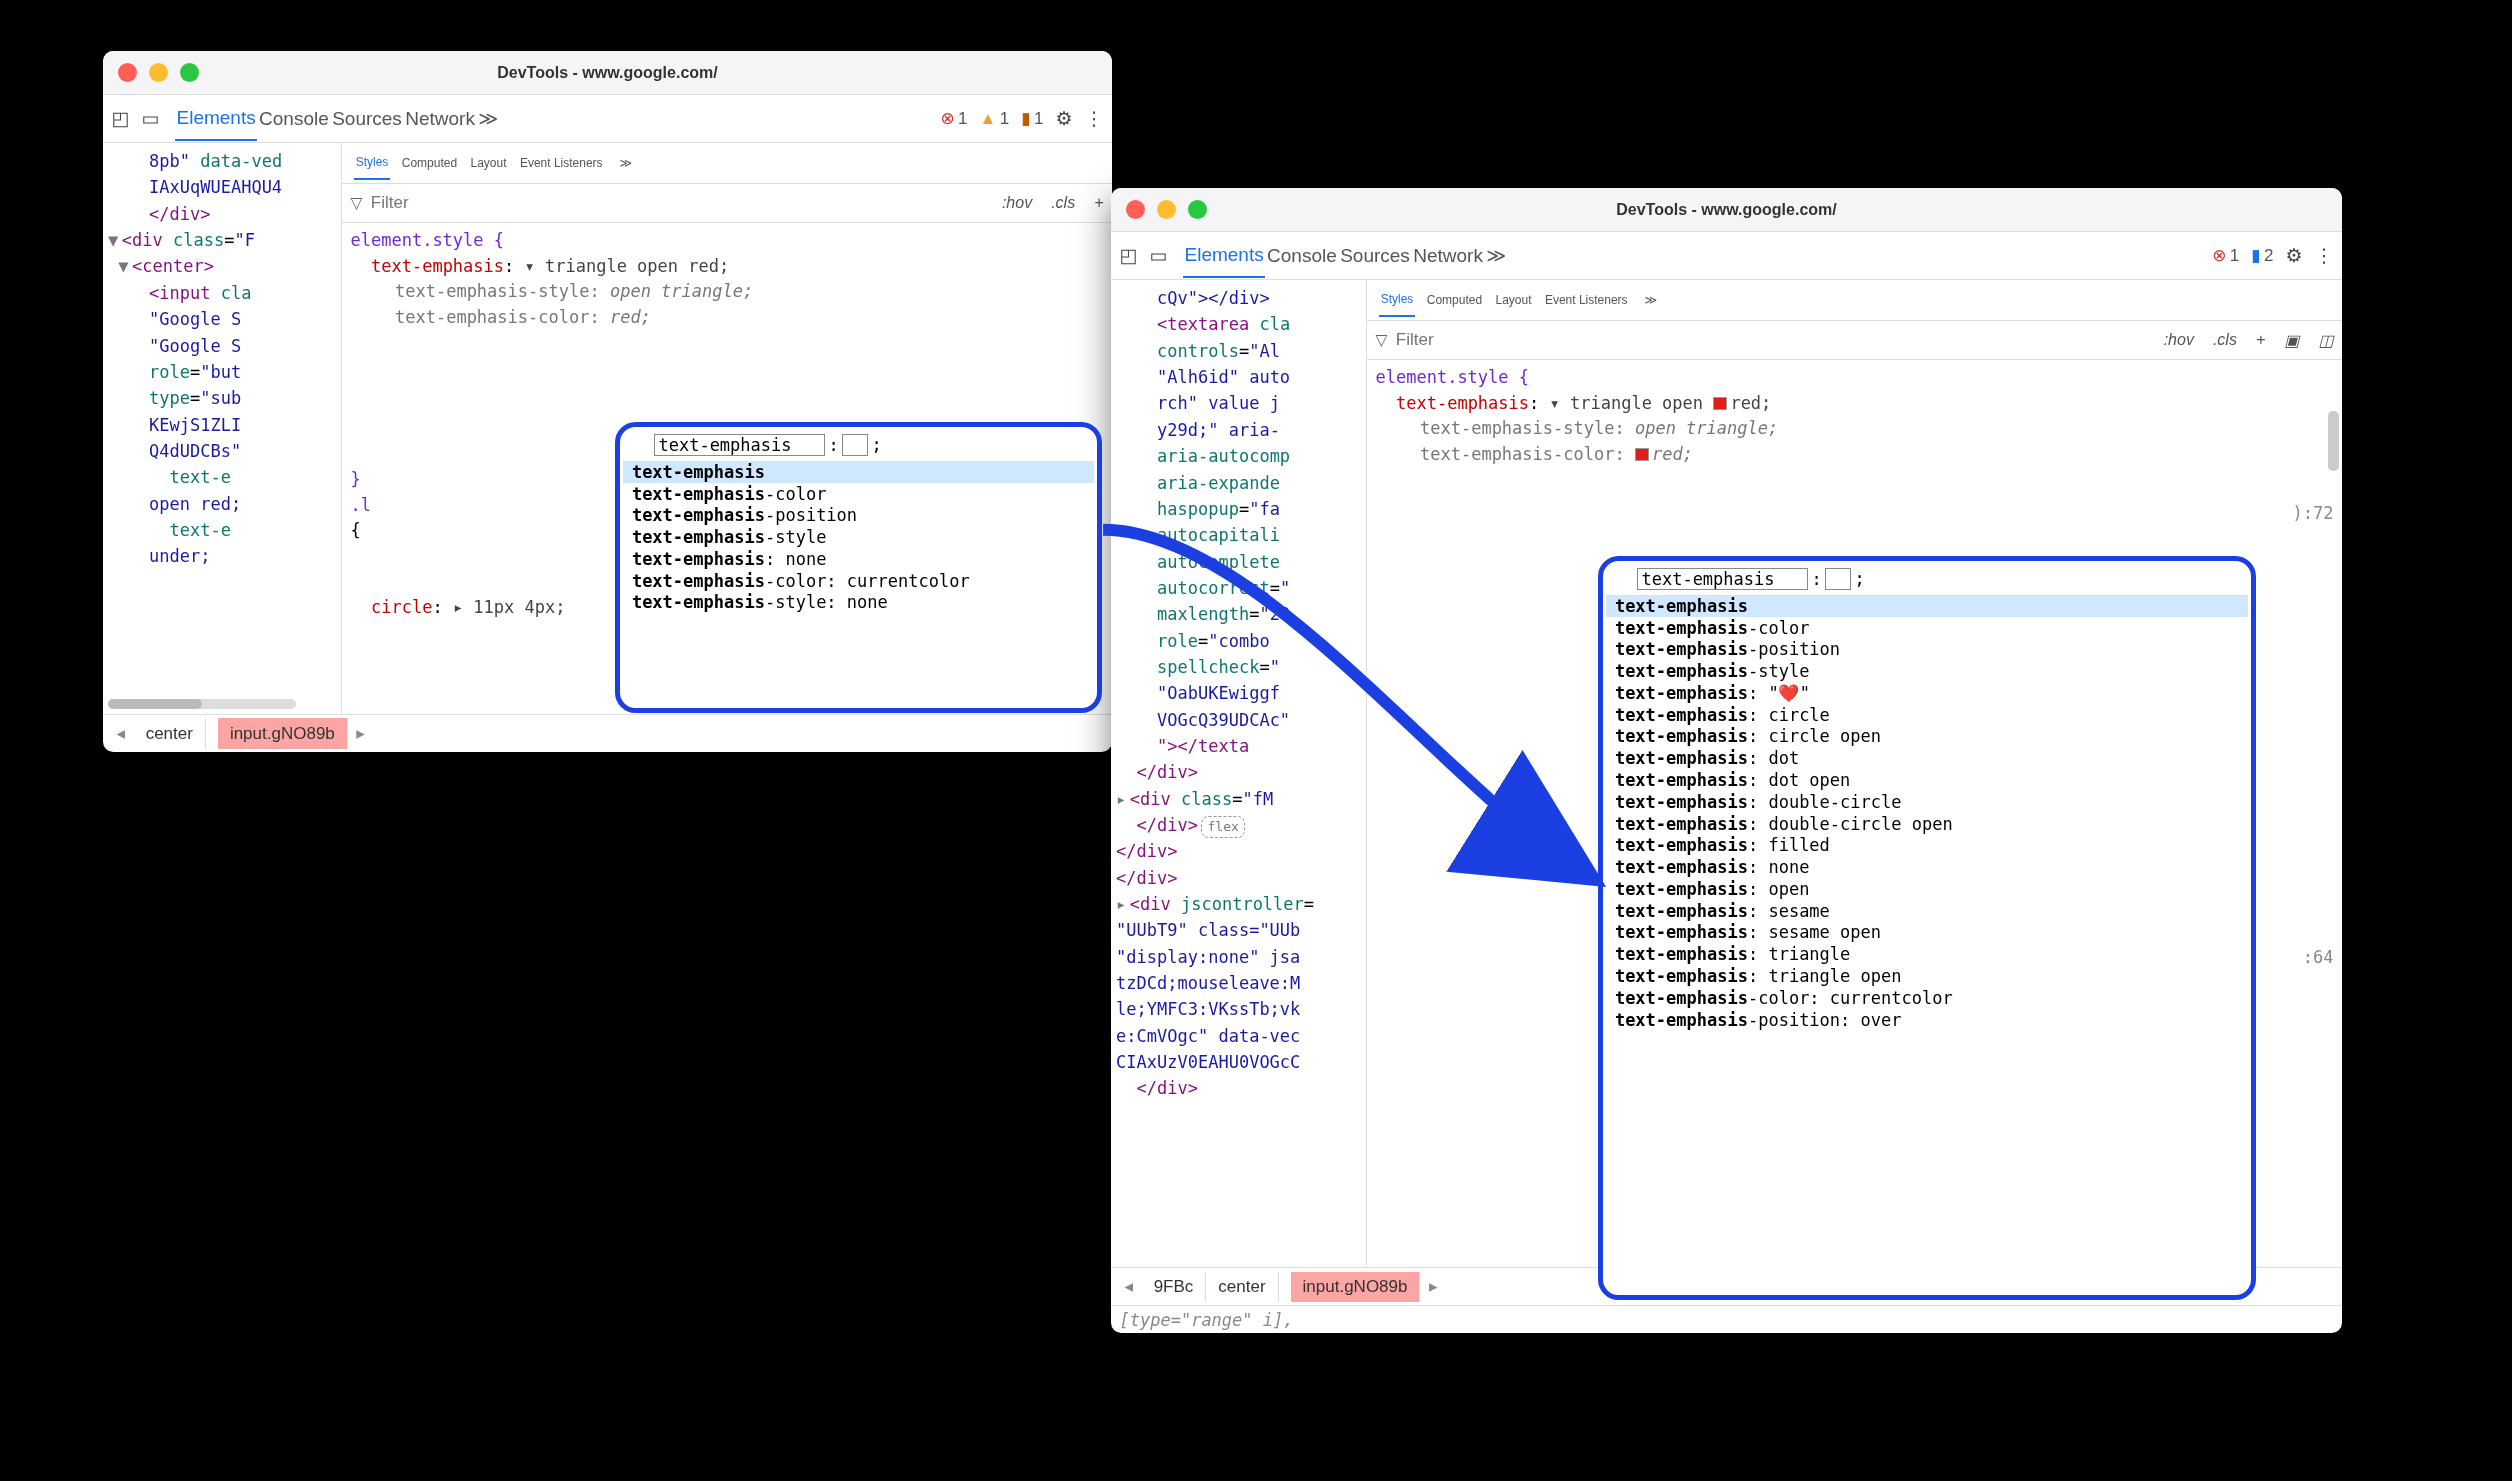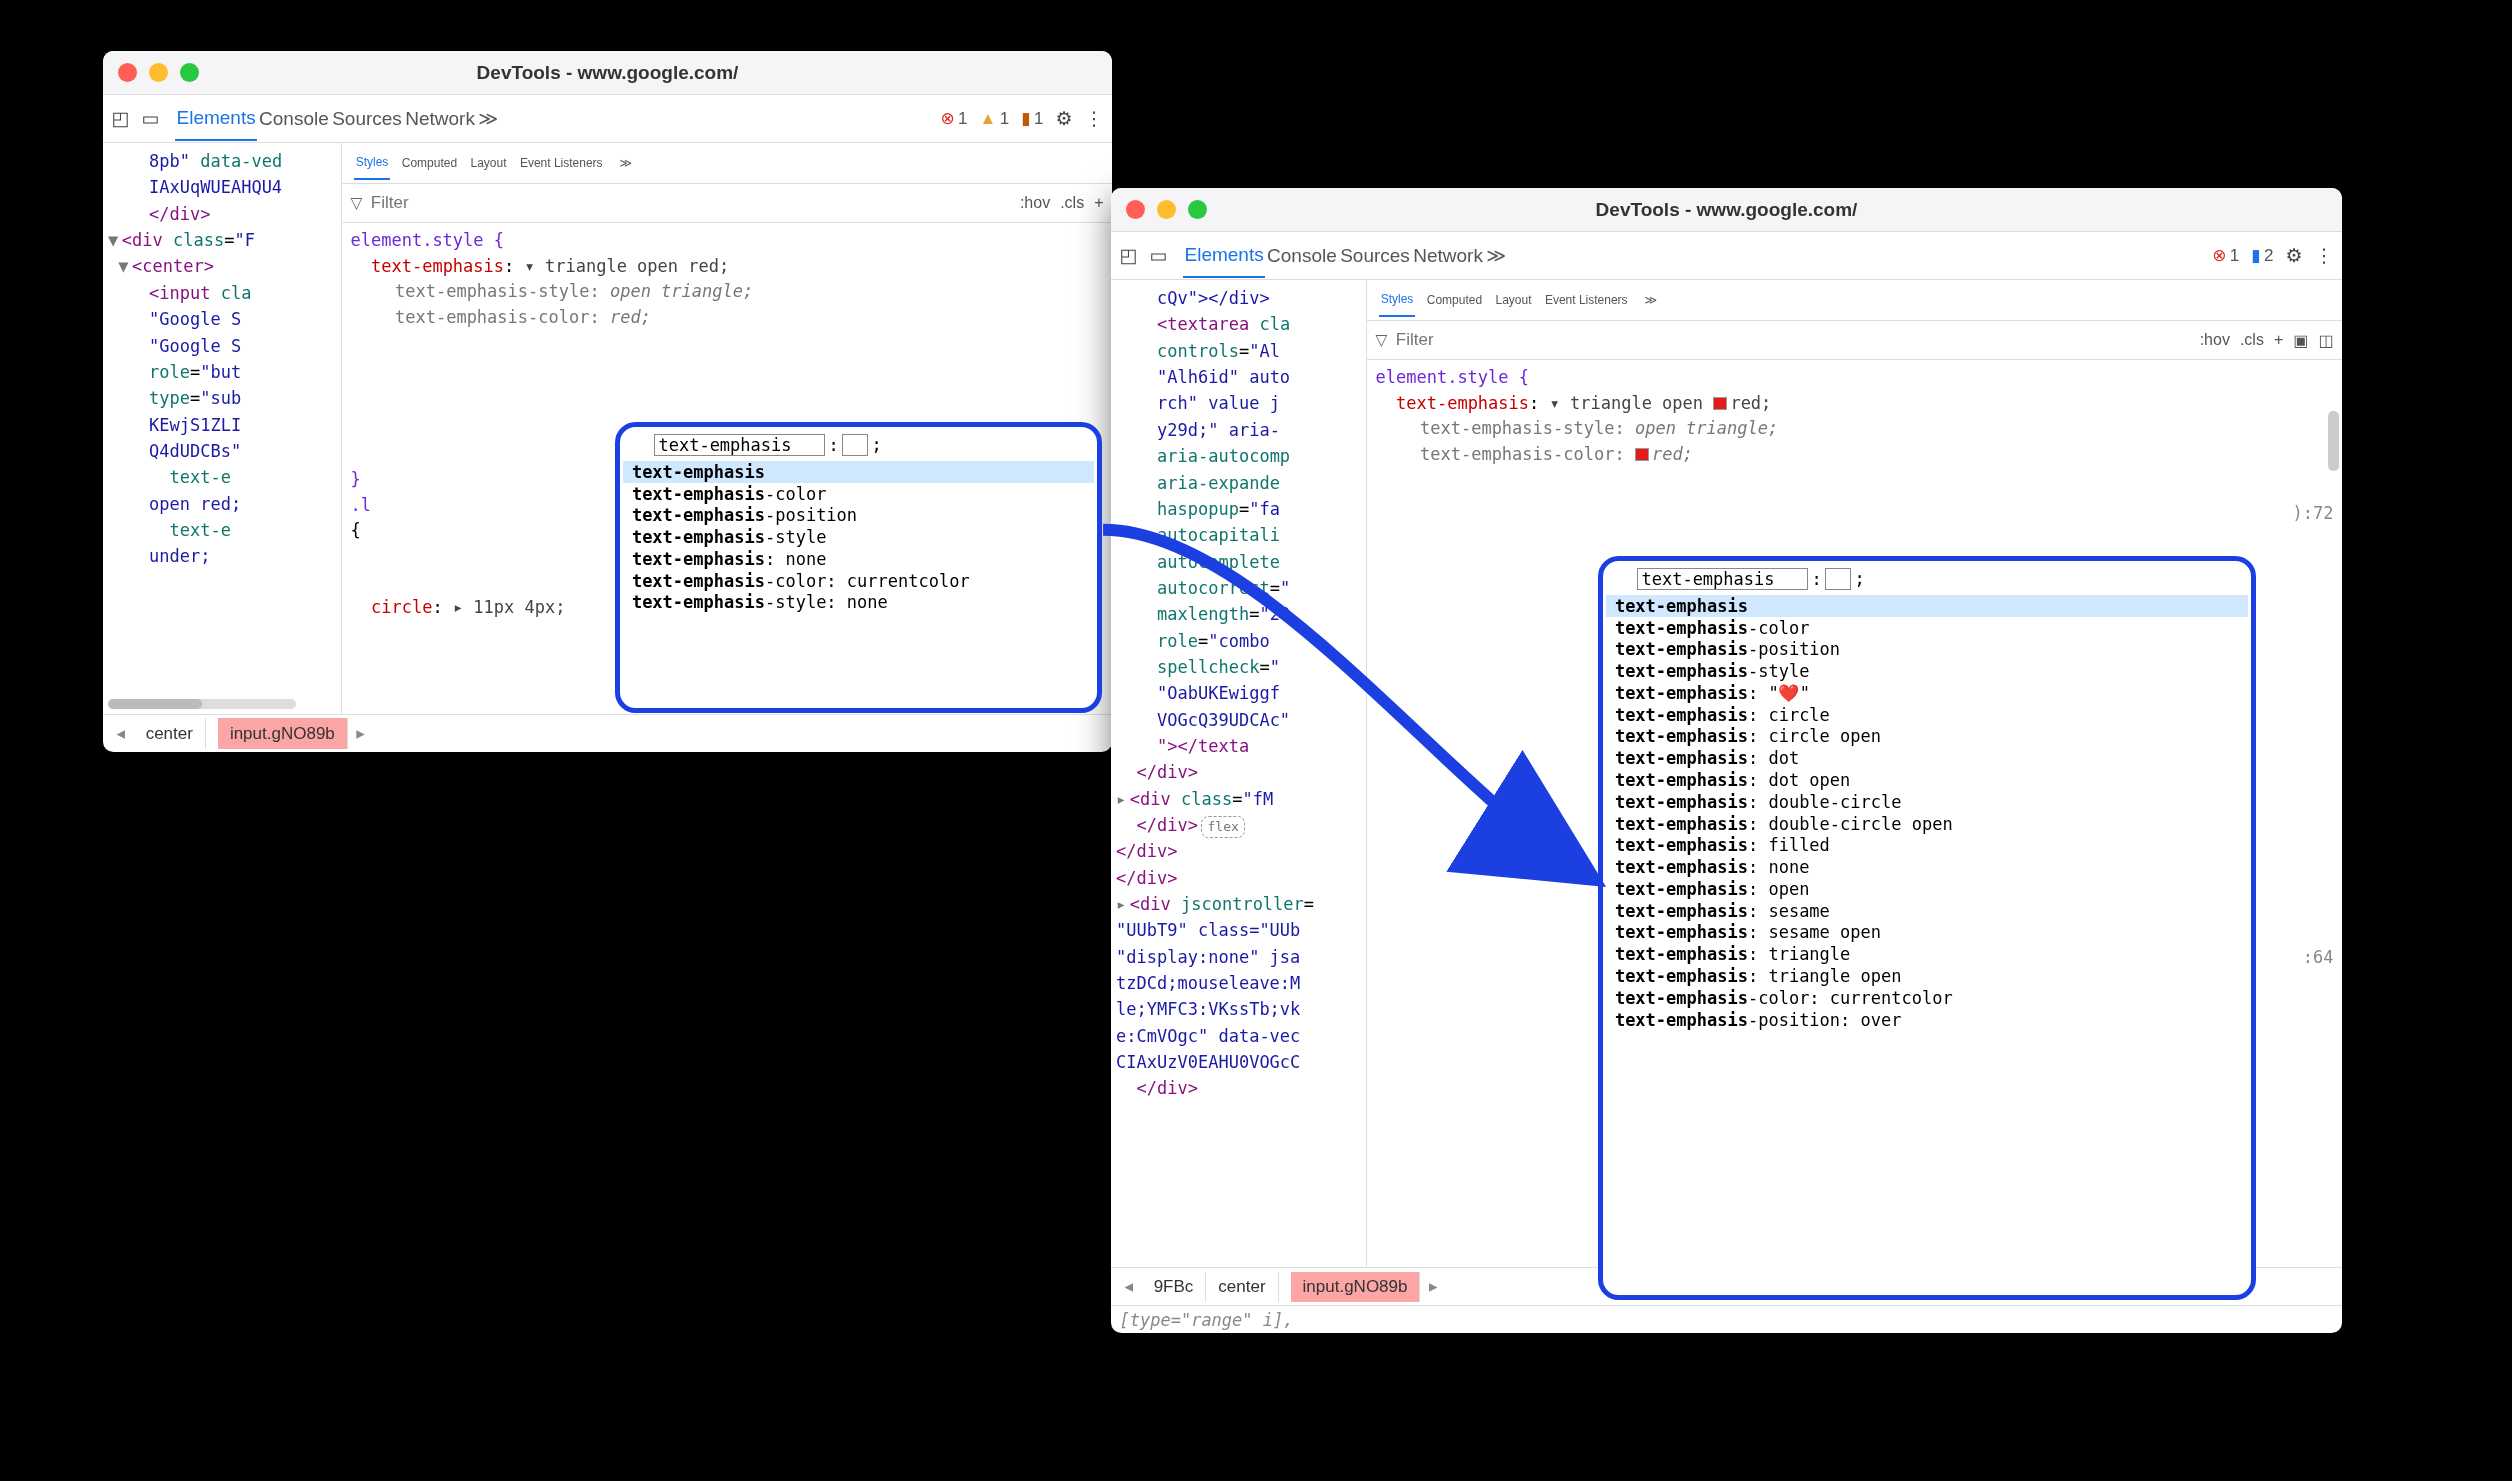"DevTools - www.google.com/" .title-text { font-size: 19px -> 16px }
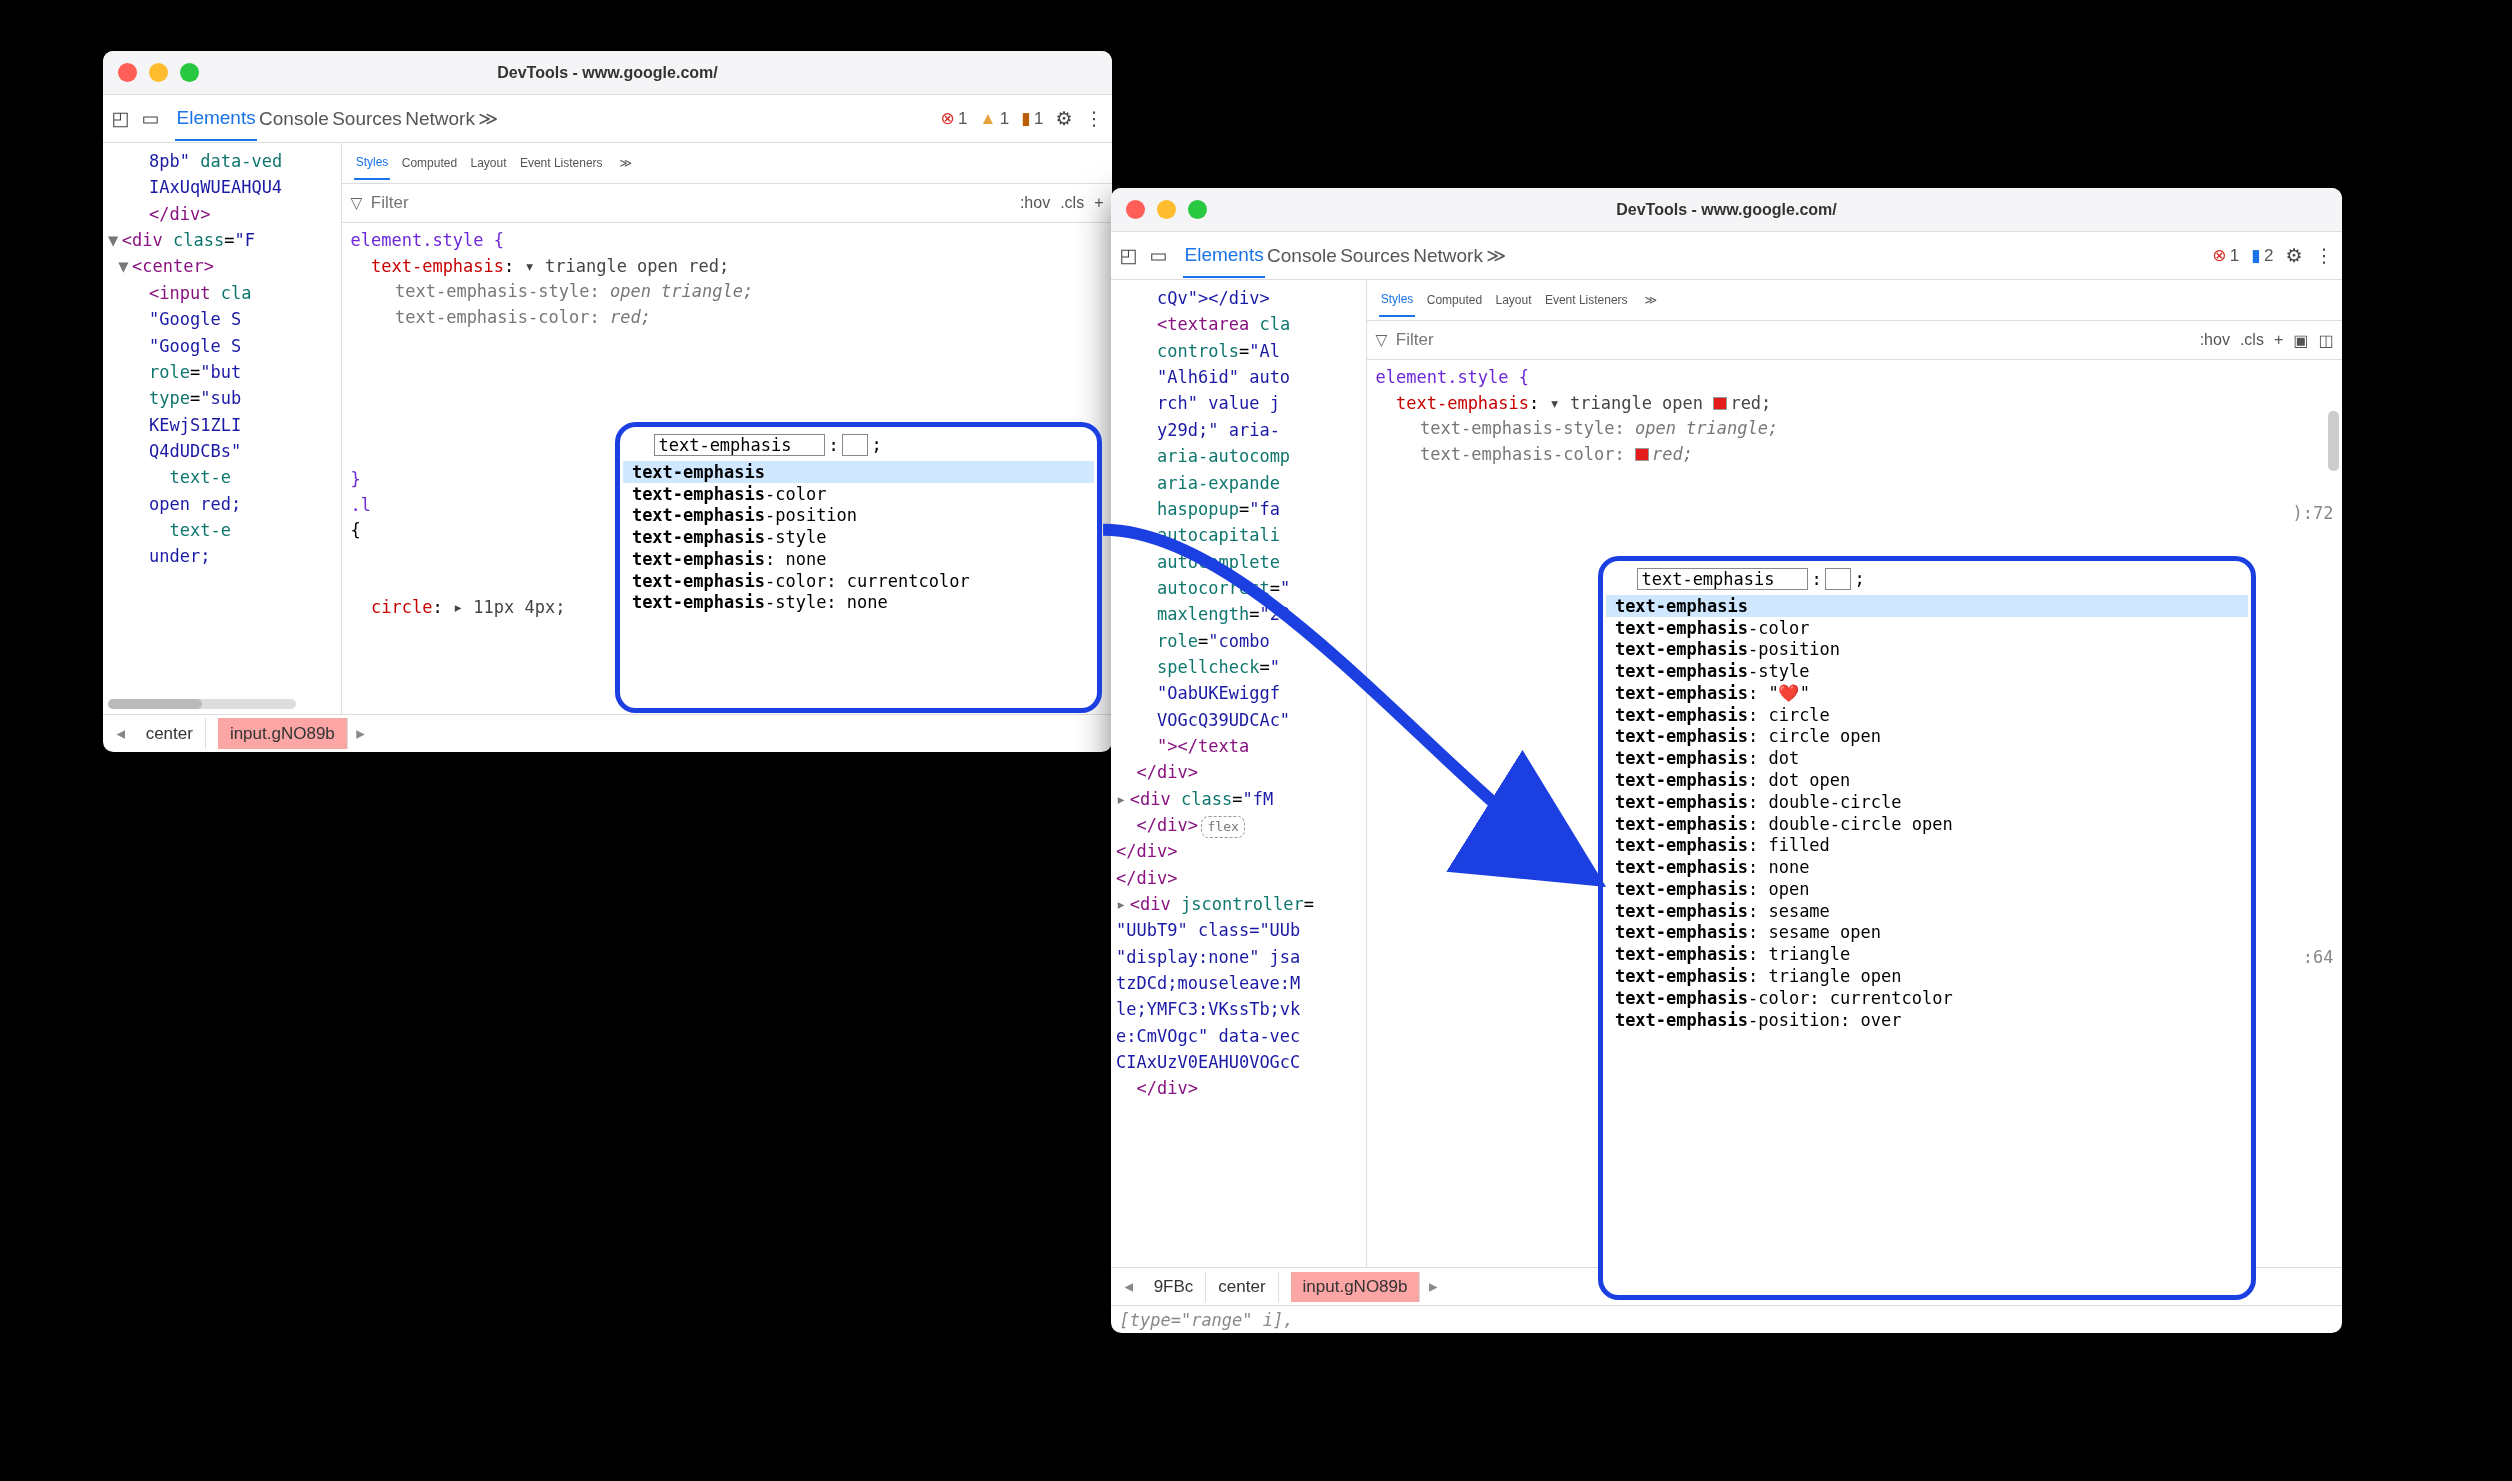":hov" .filterbar .rightc { font-style: none -> italic; gap: 10px -> 19px }
